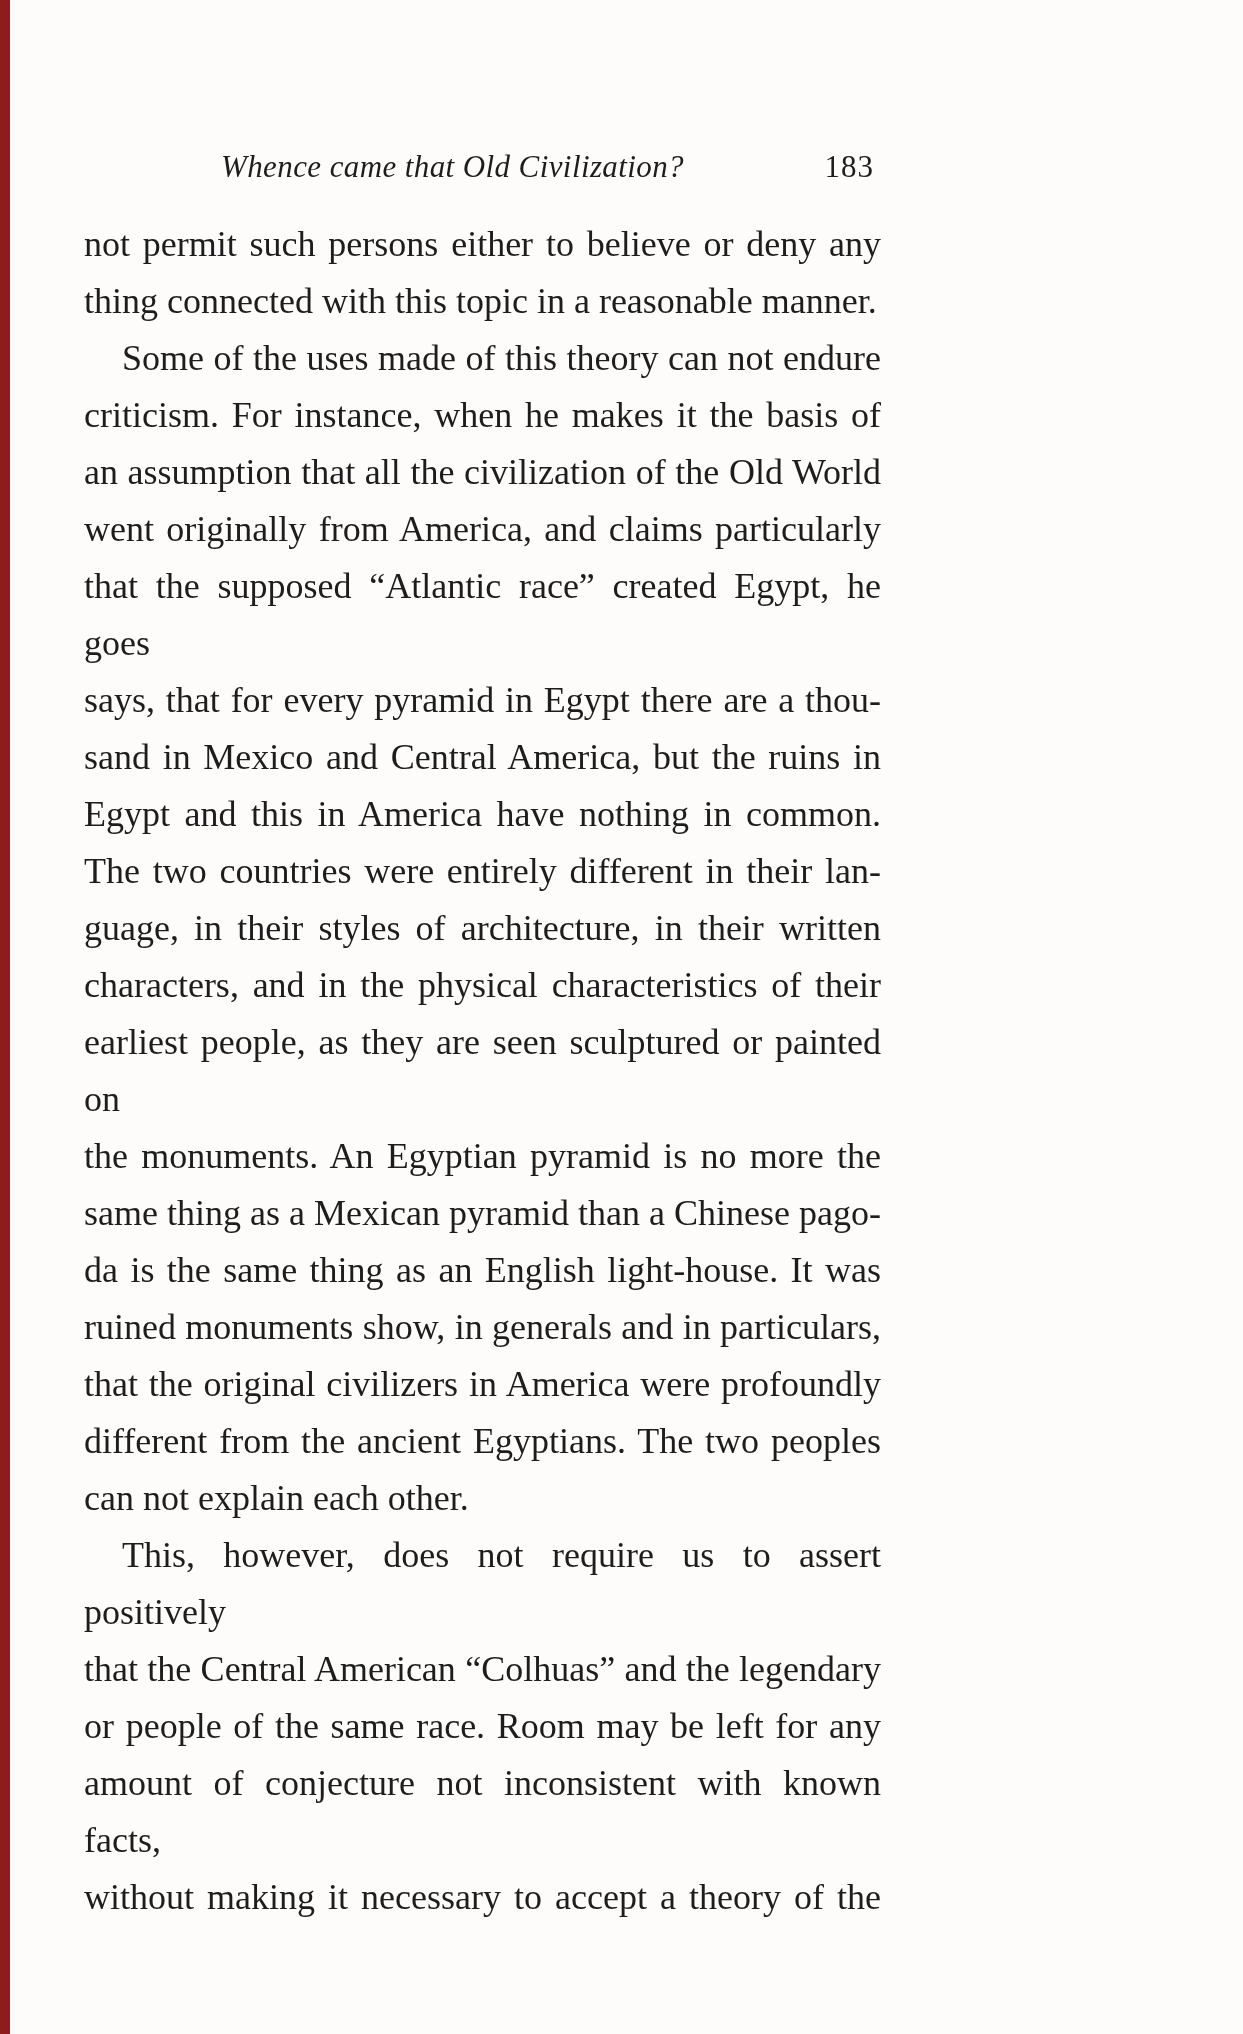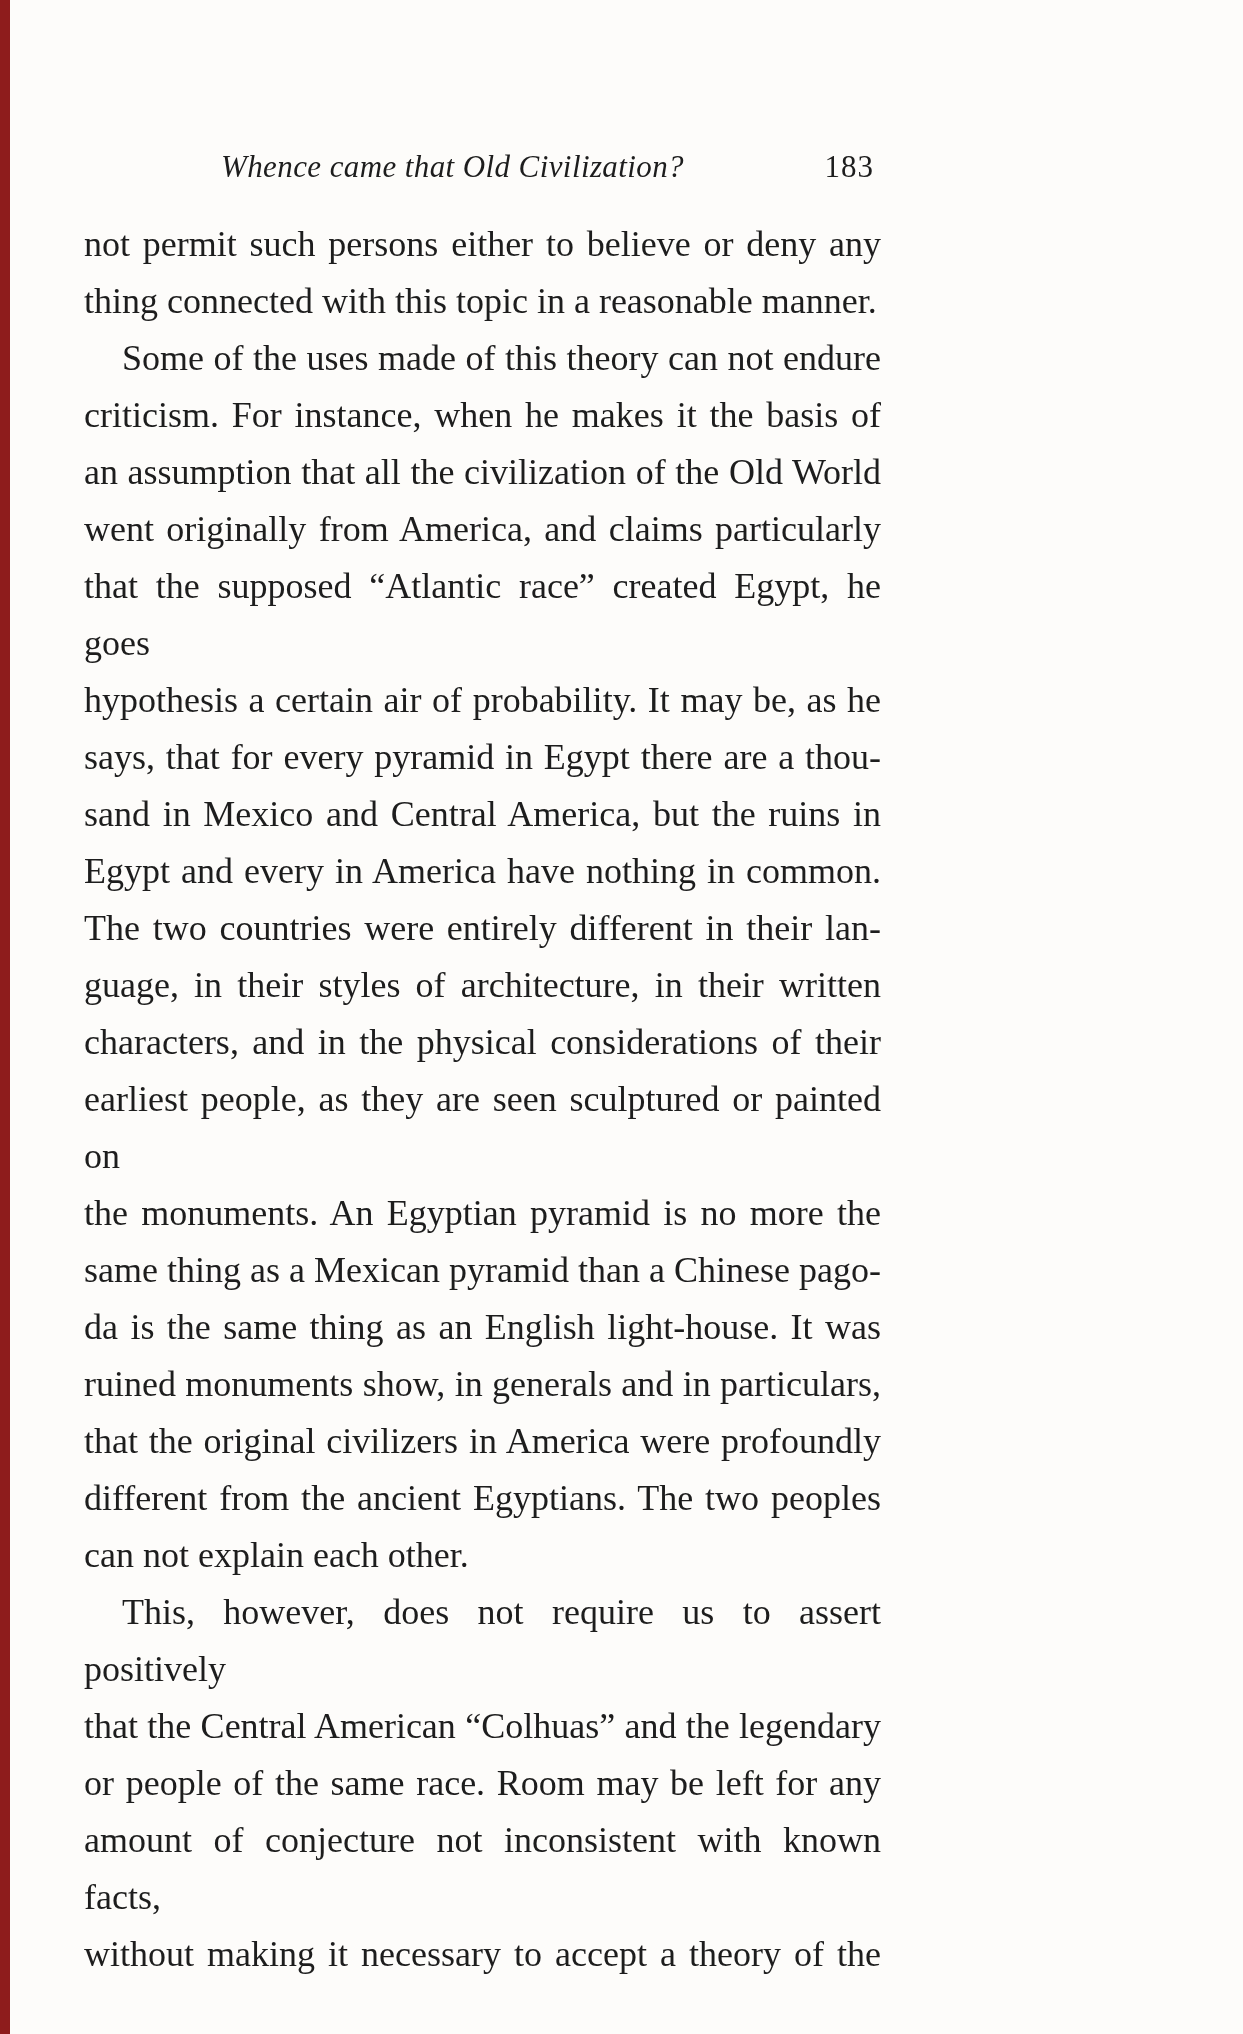"hypothesis a certain air of" div.ln { html: <div>hypothesis a certain air of probability. It may be, as he</div> -> none }
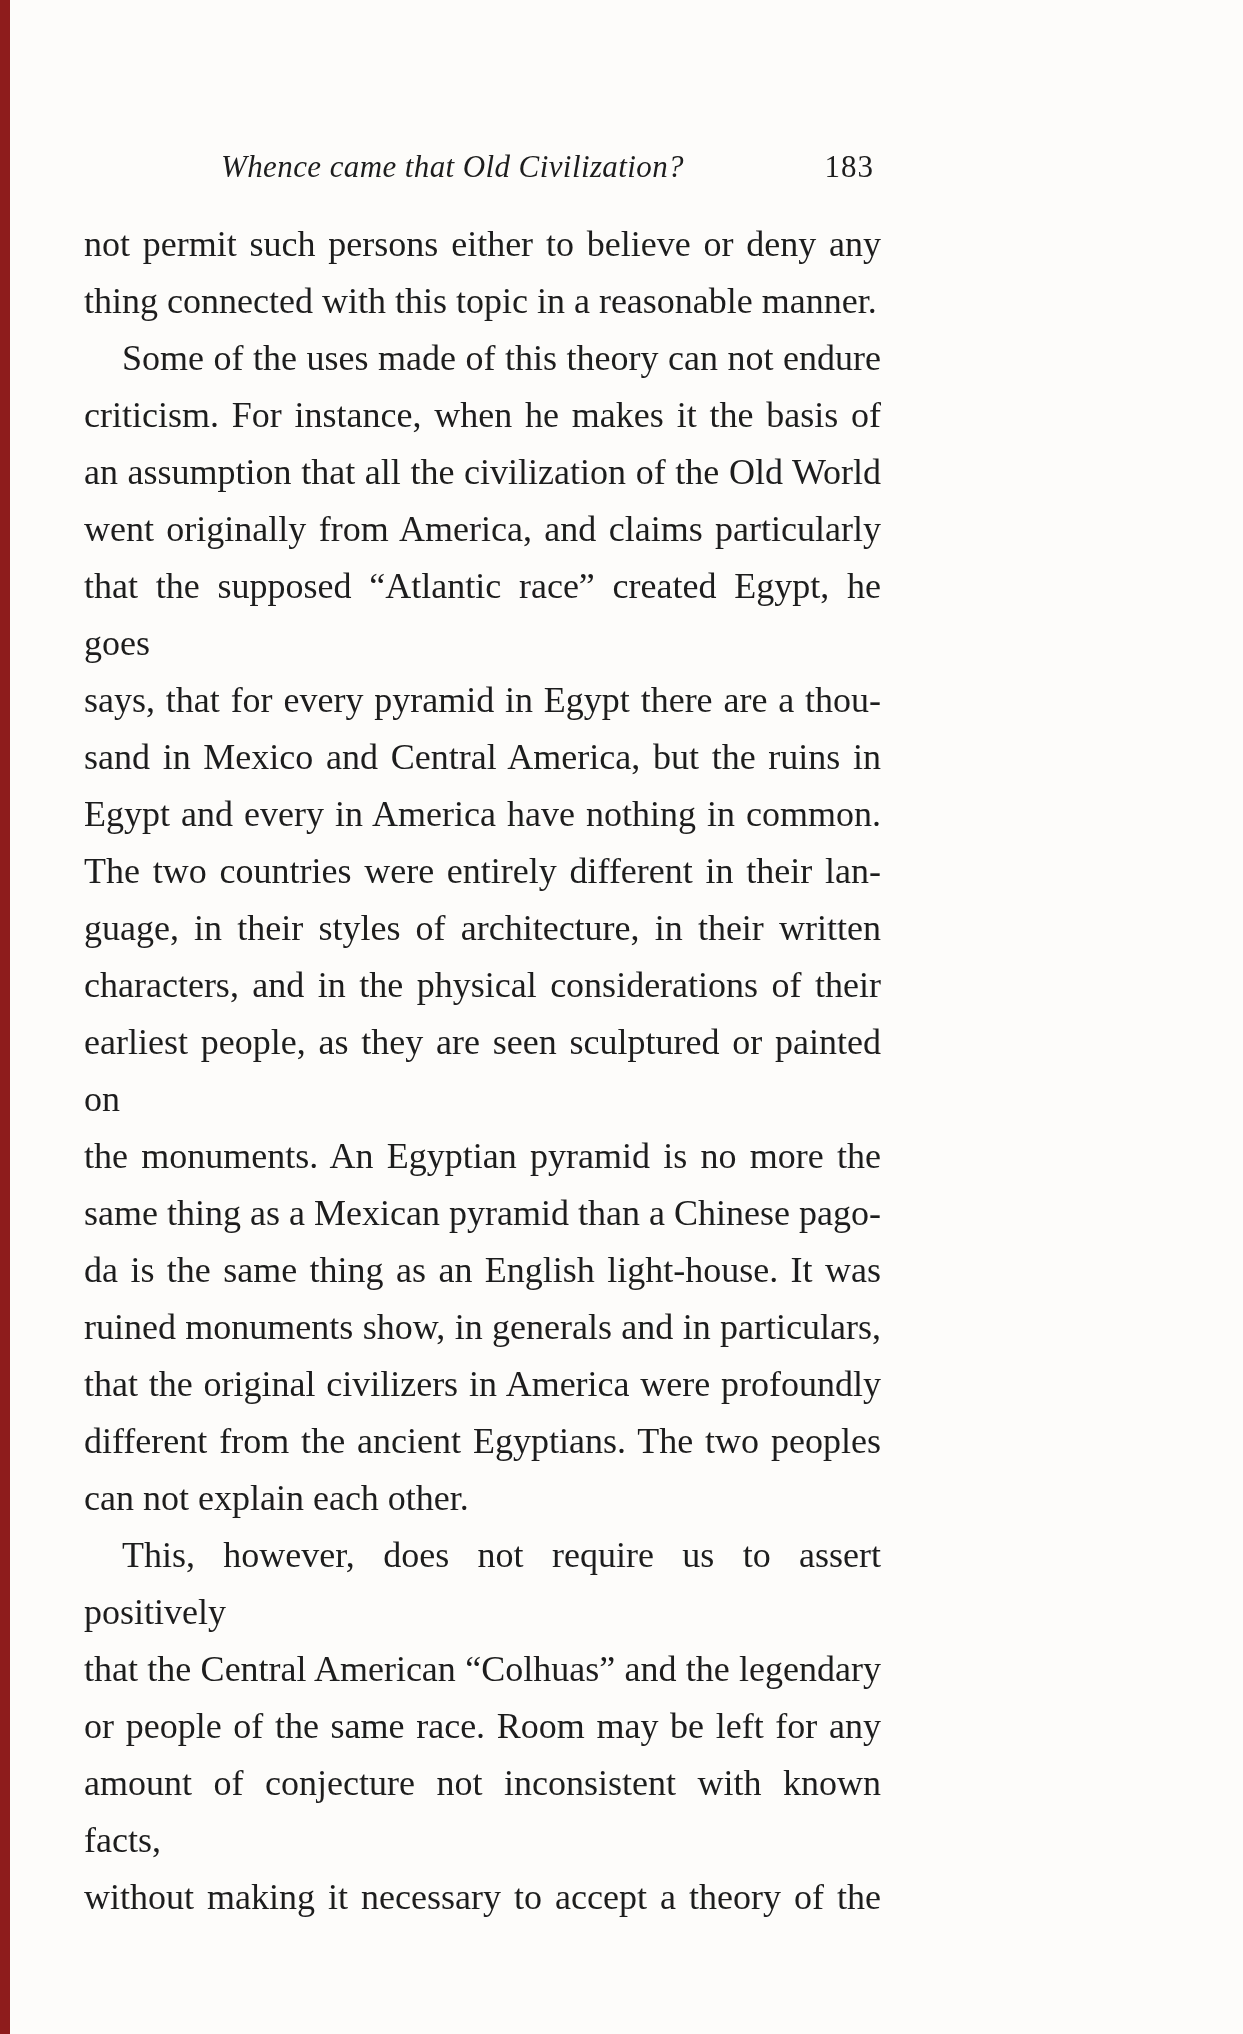"Egypt and every in America" div.ln { text: every -> this }
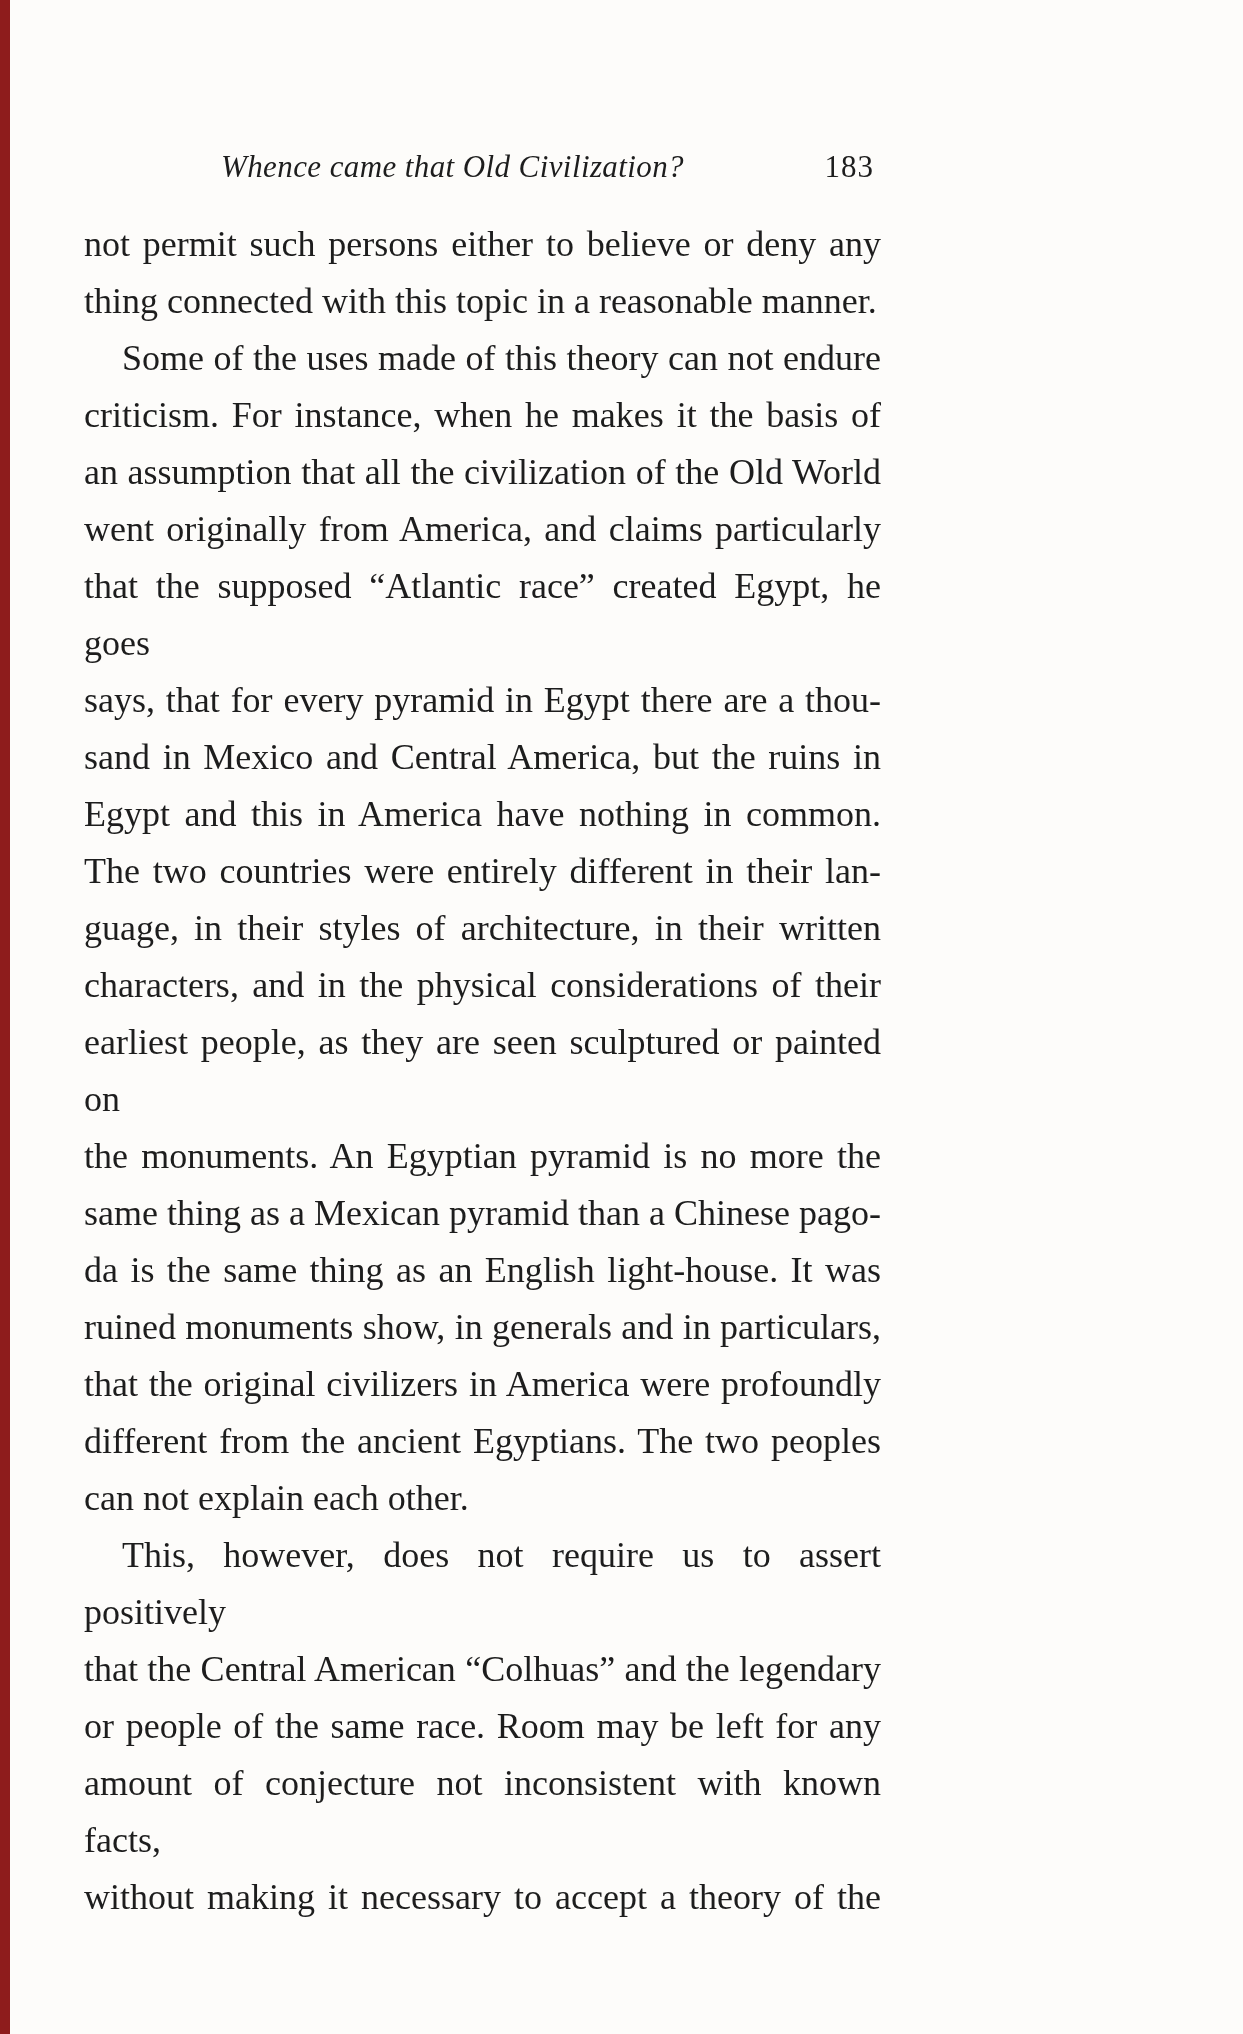"characters, and in the physical" div.ln { text: considerations -> characteristics }
